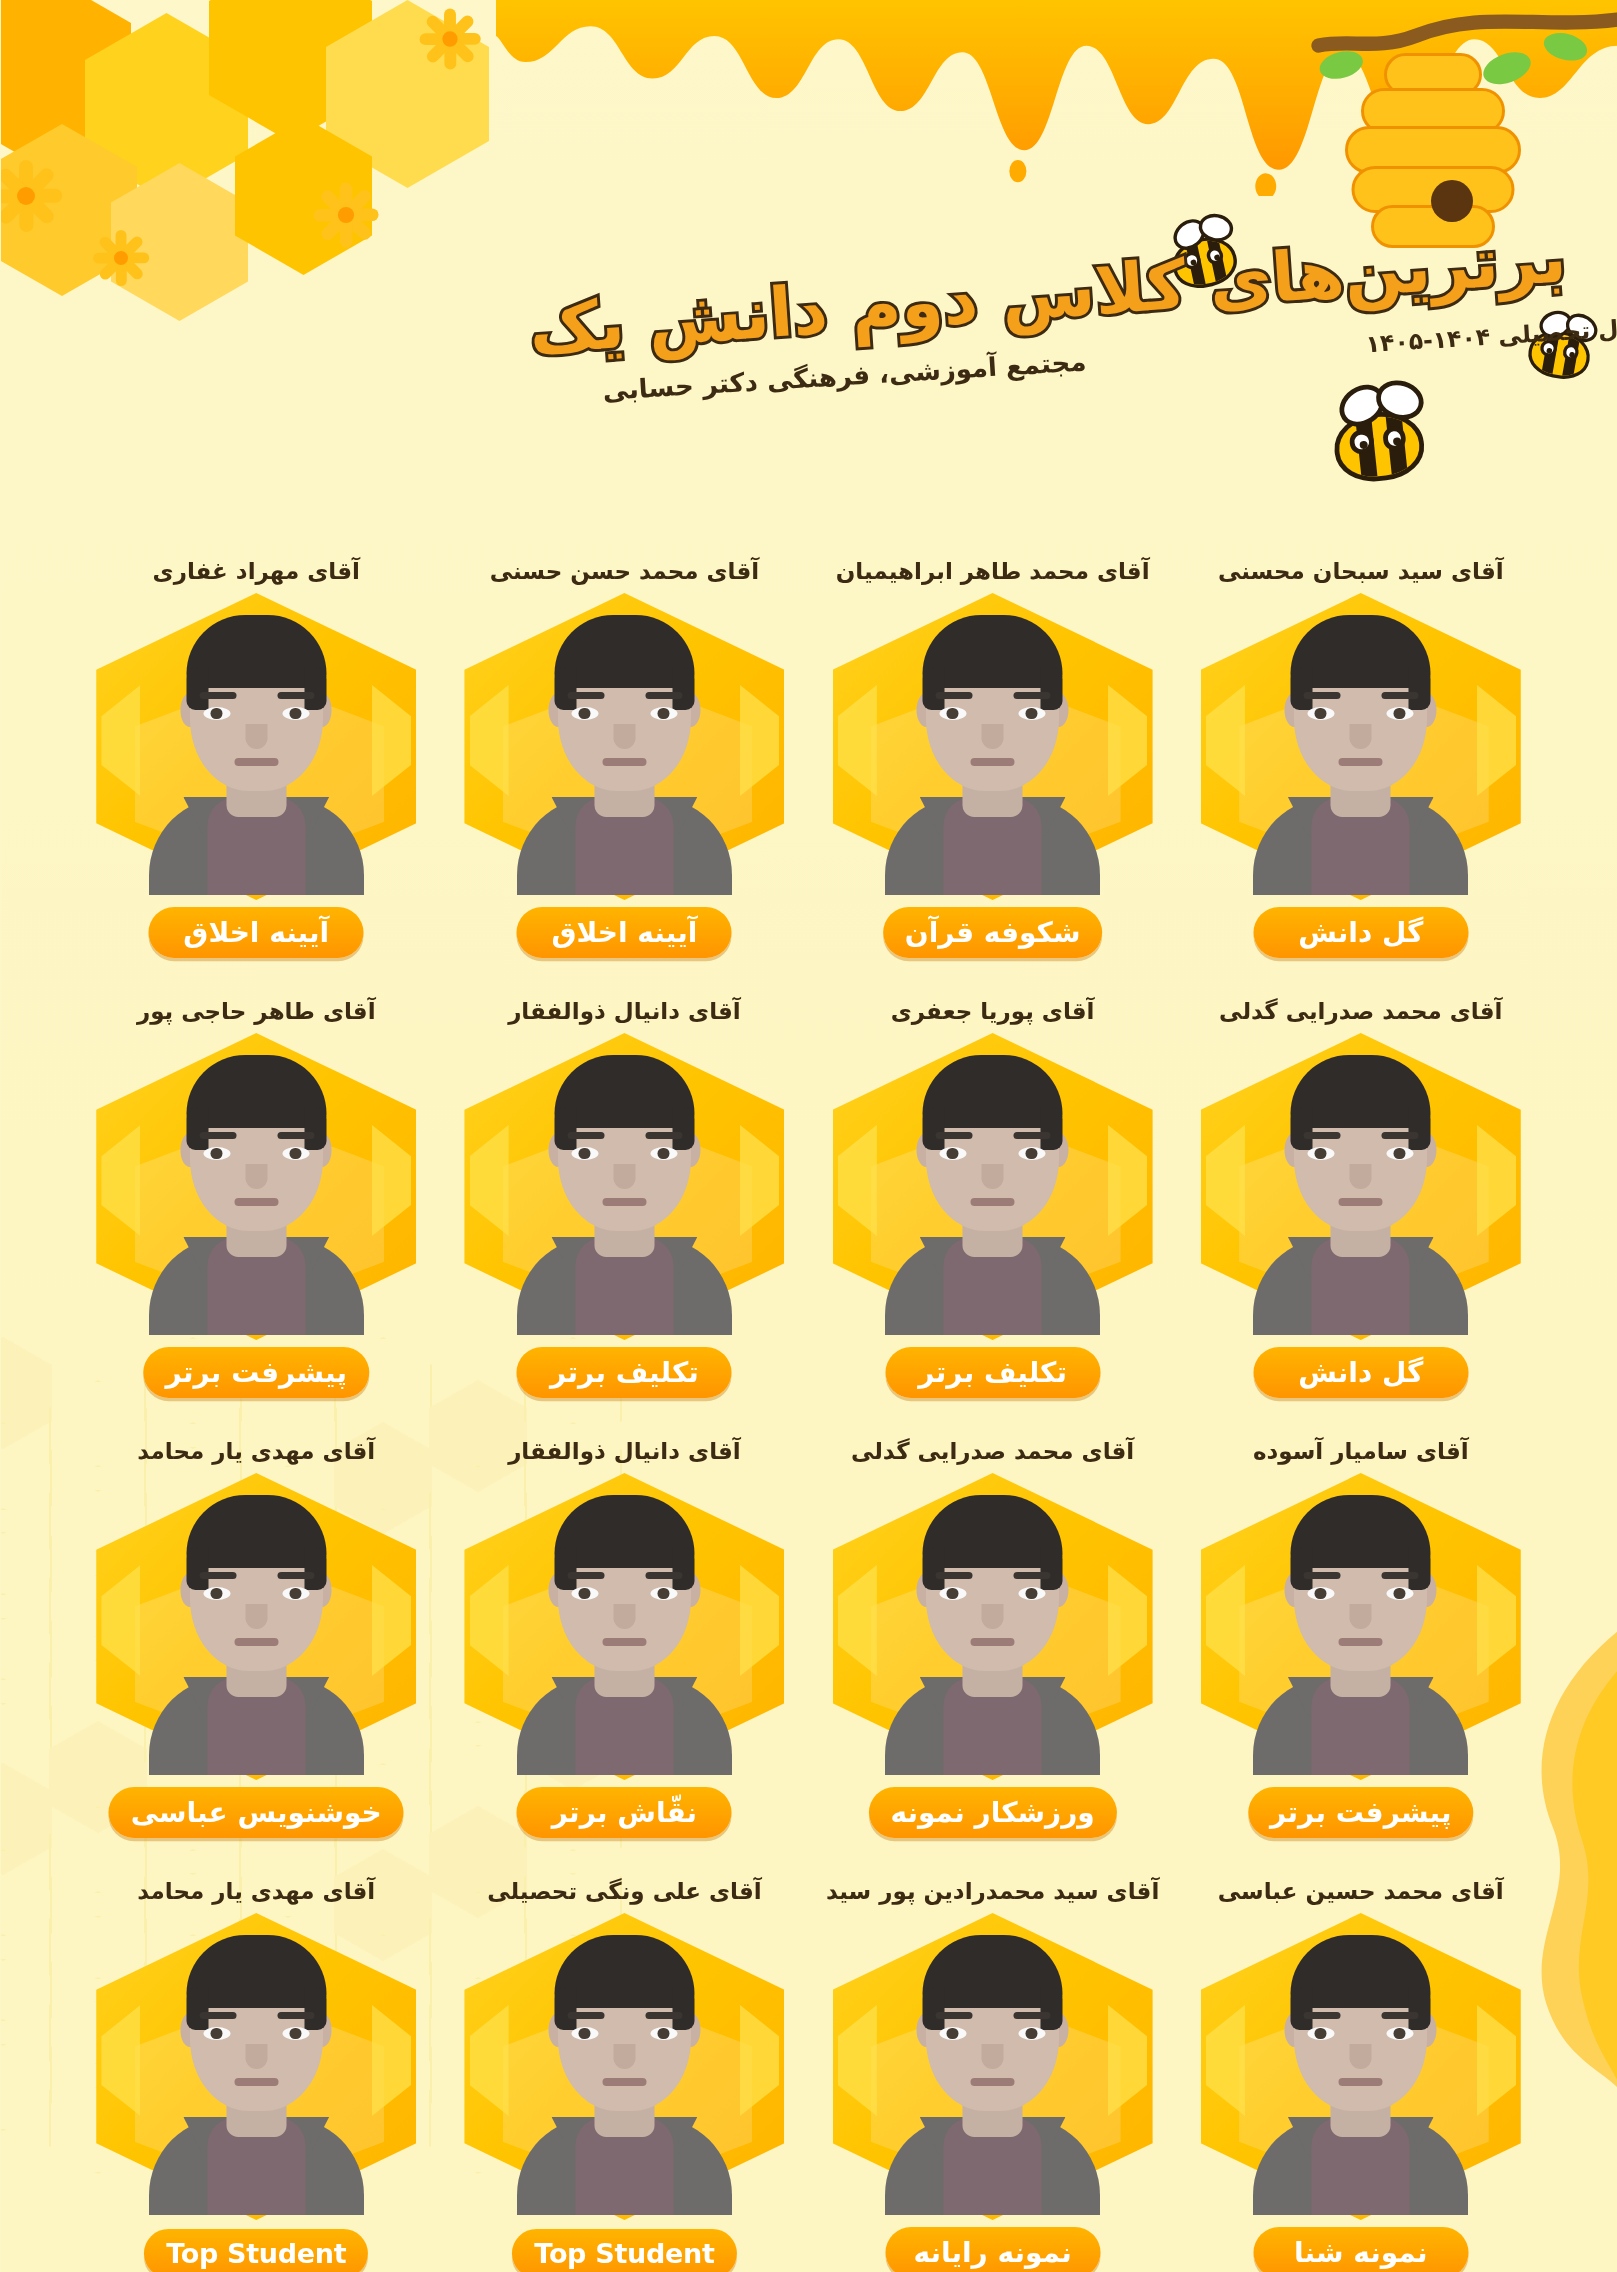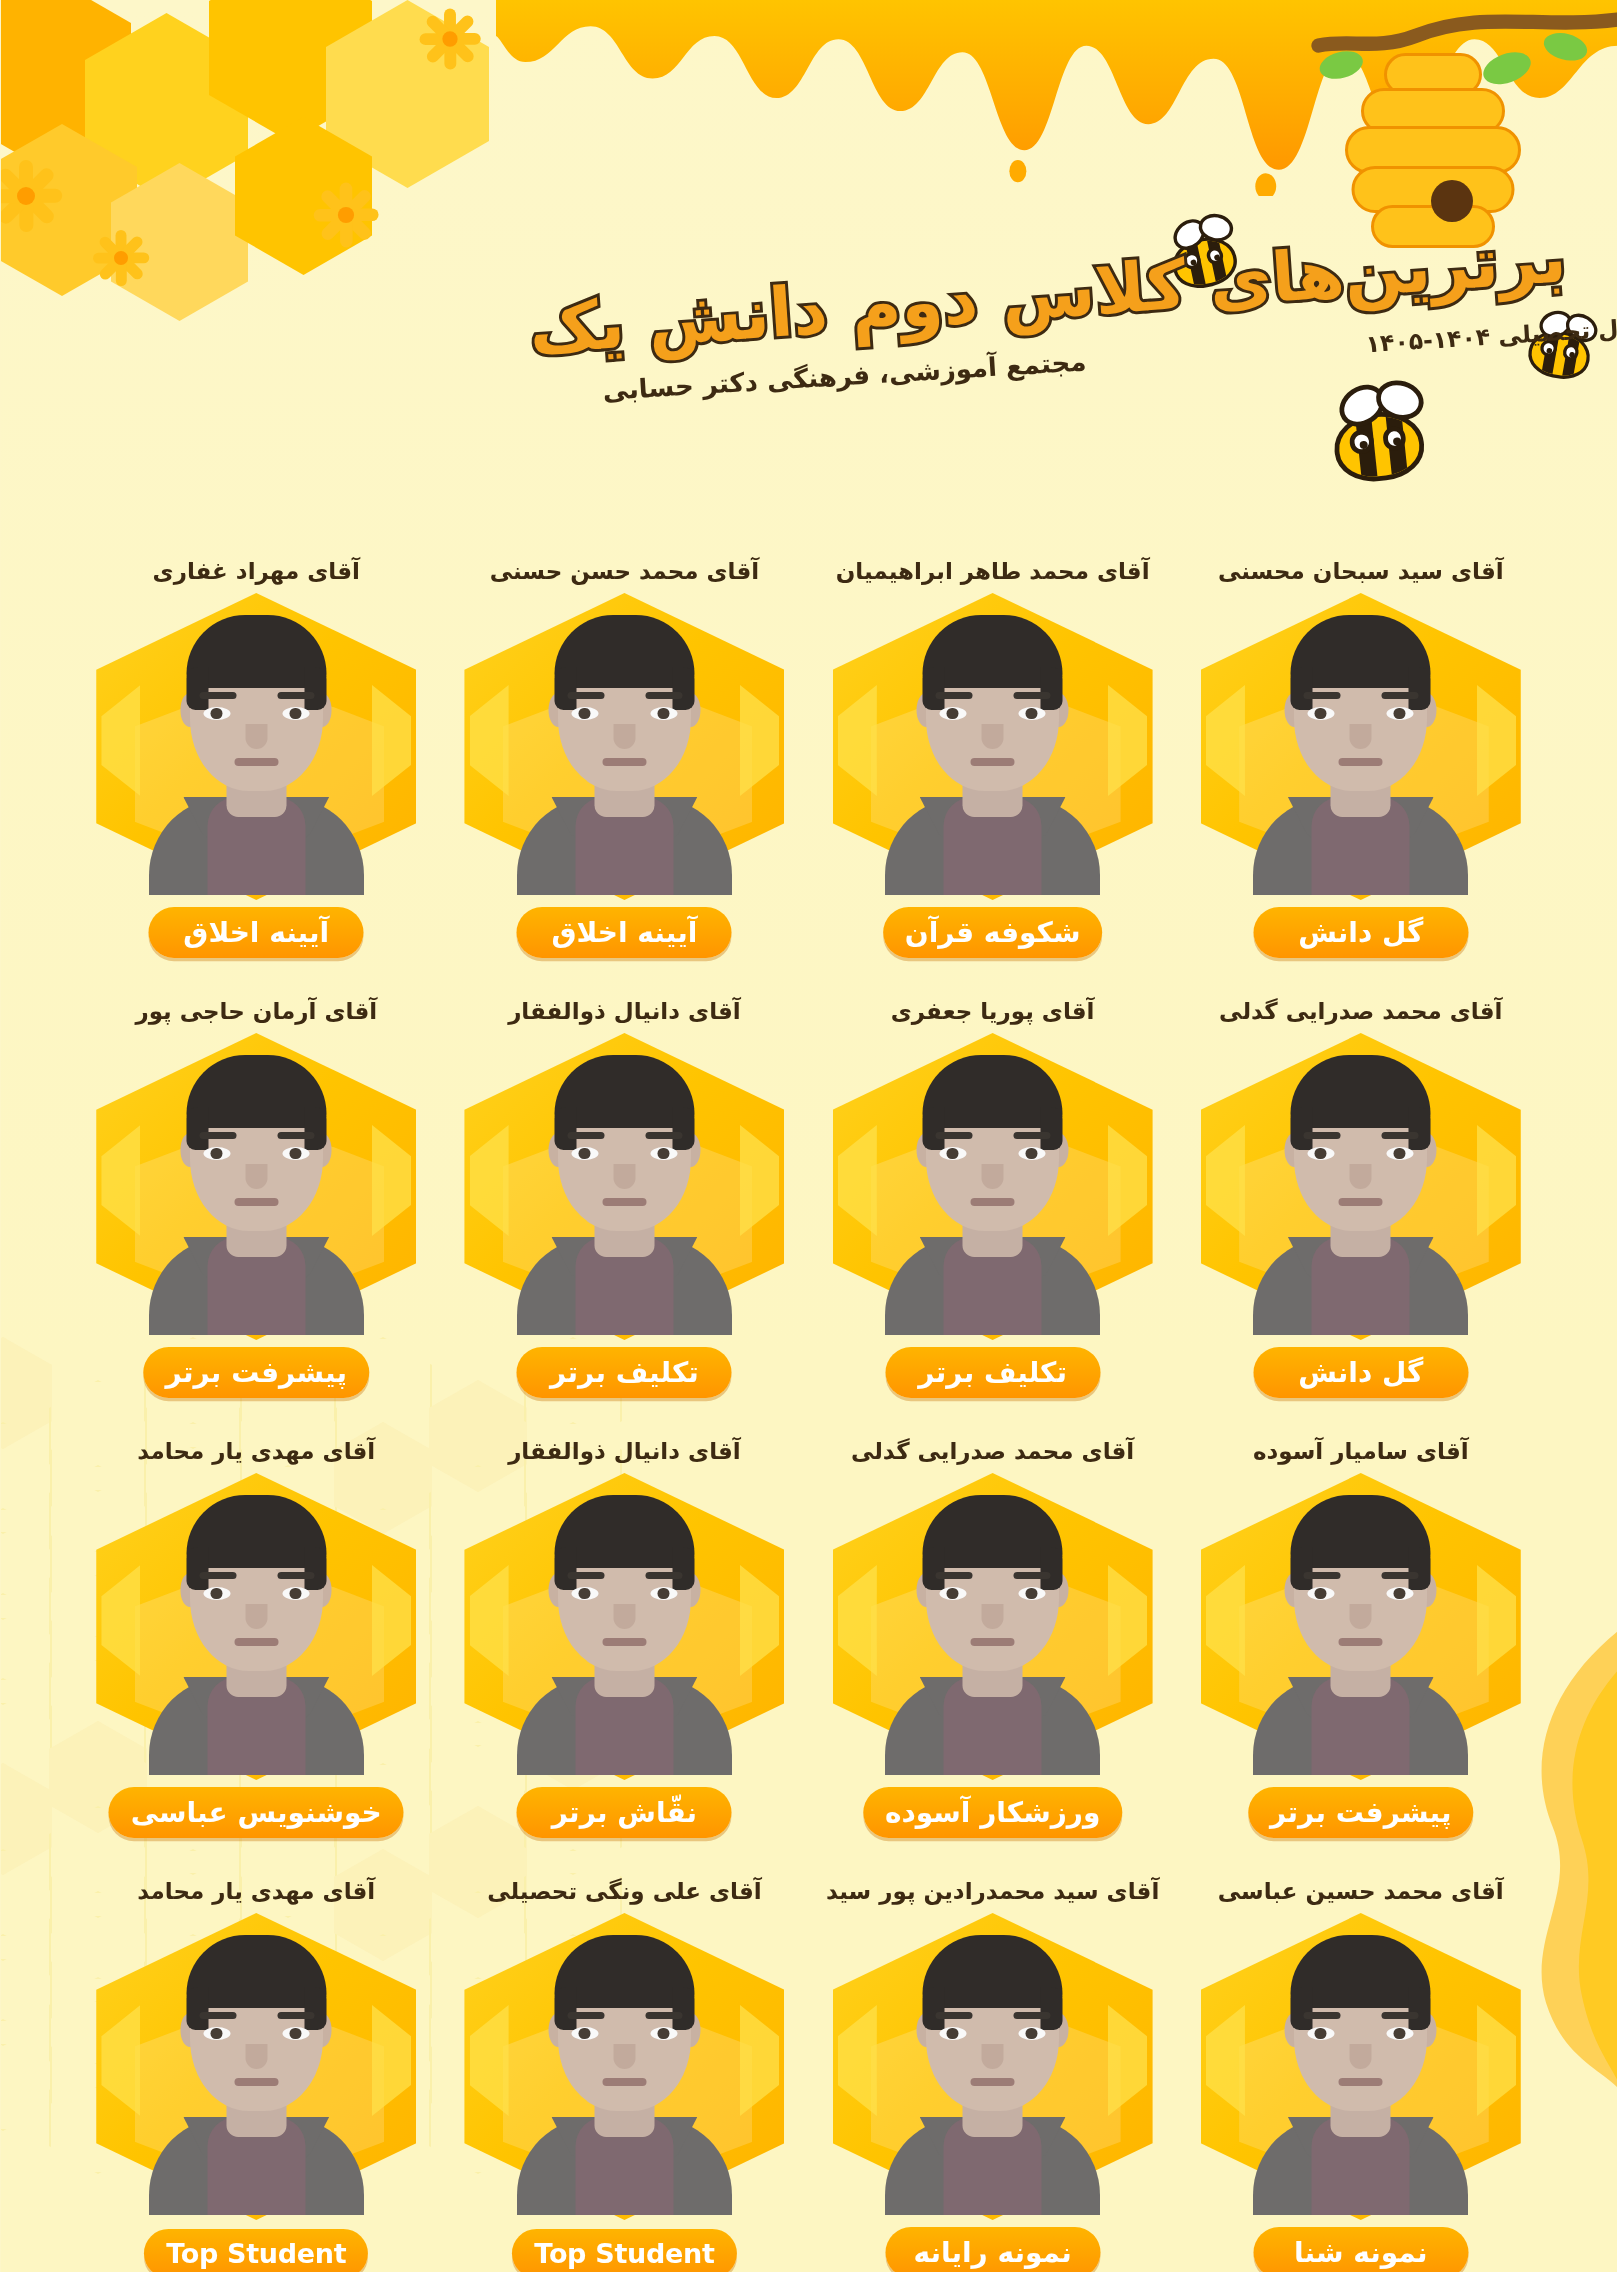"آقای آرمان حاجی پور" div.student-name { text: آرمان -> طاهر }
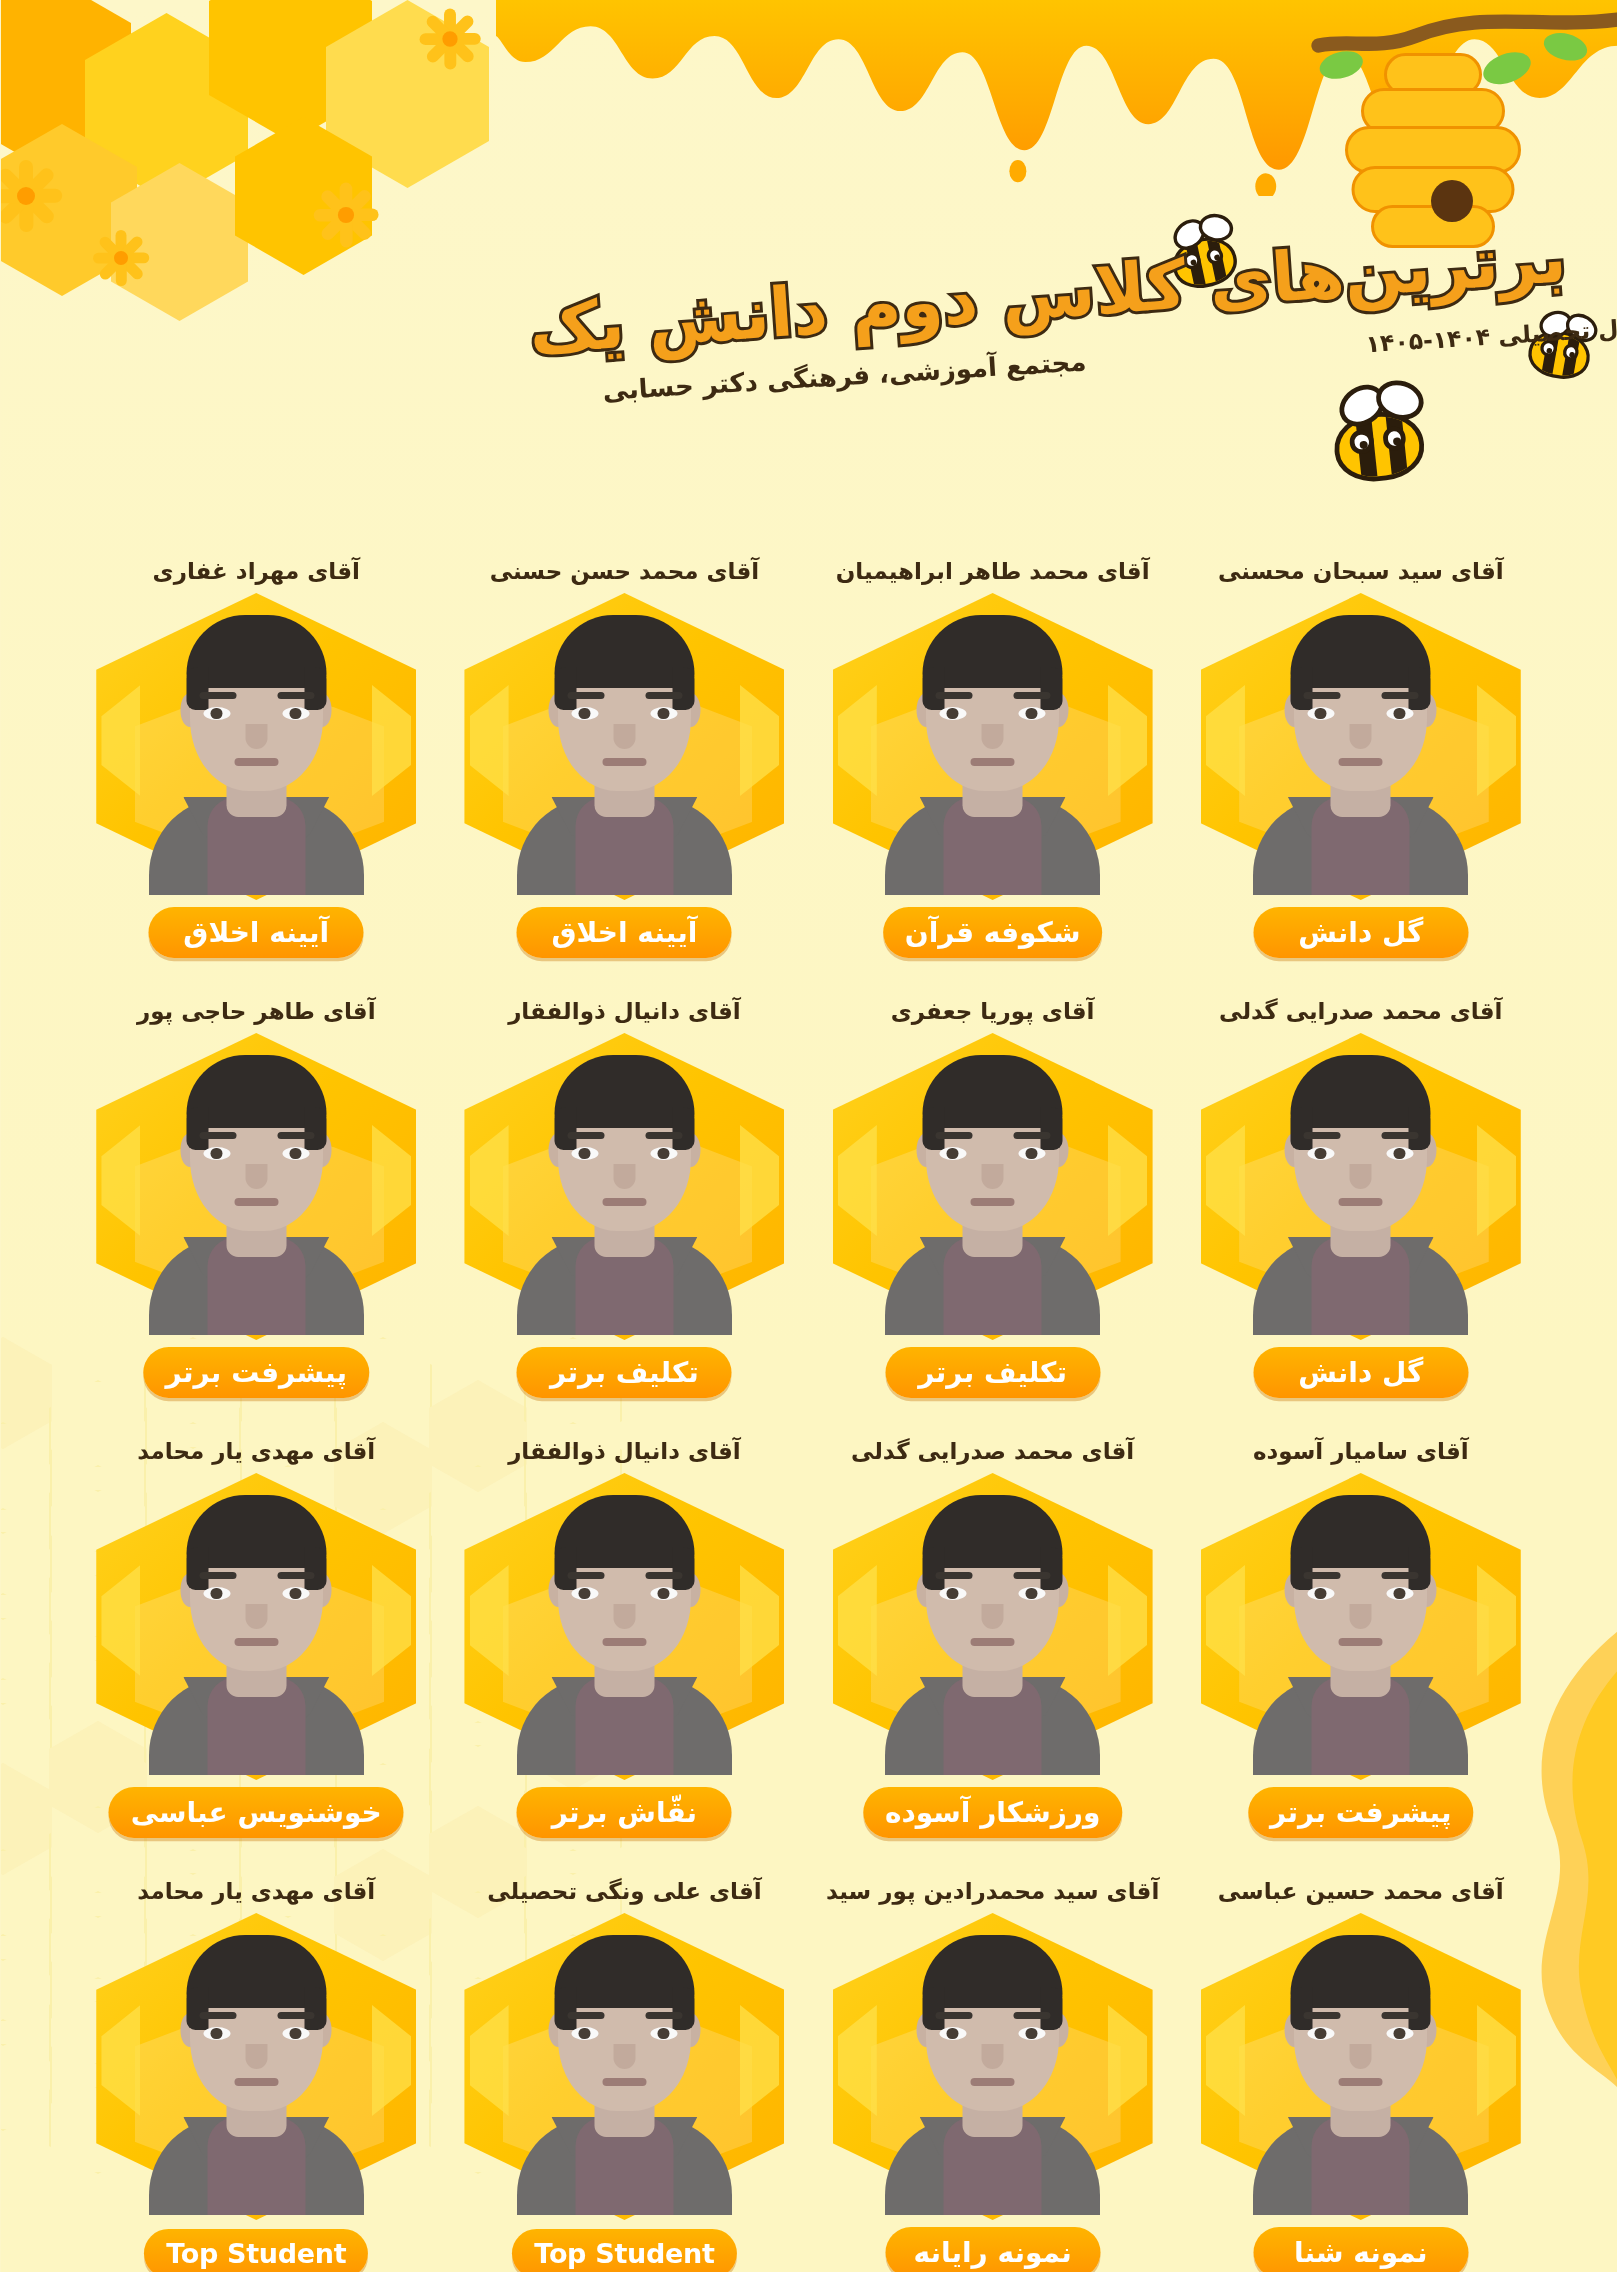"ورزشکار آسوده" span.badge-text { text: آسوده -> نمونه }
